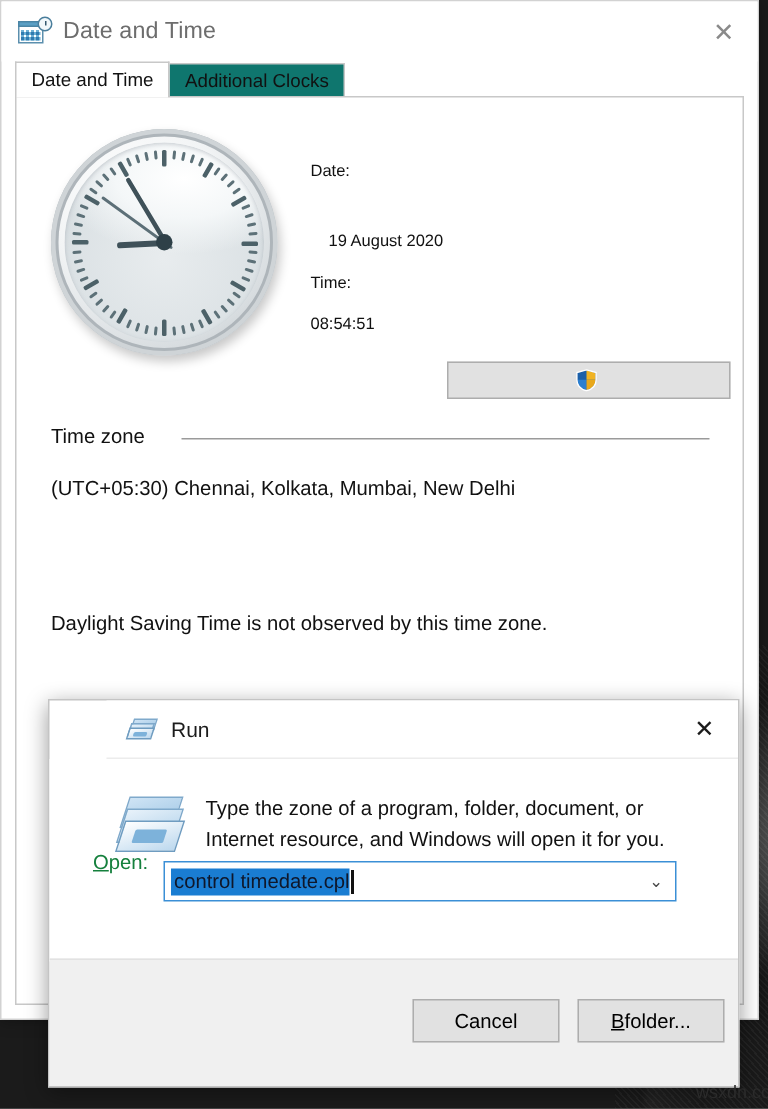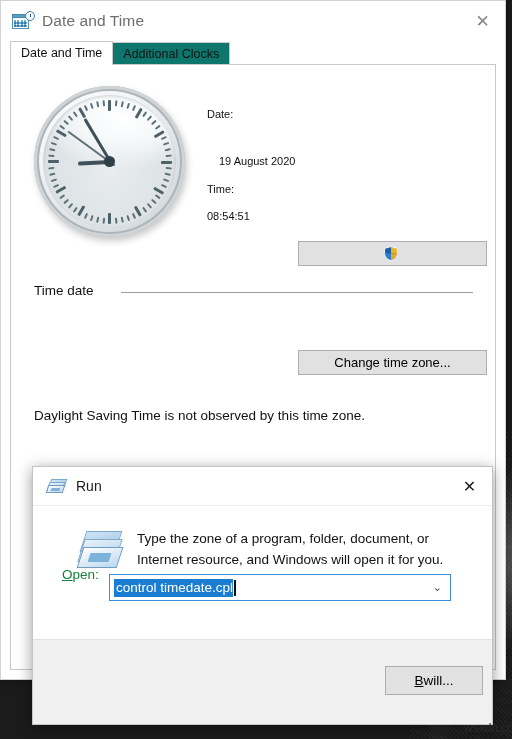"Time date" div { text: date -> zone }
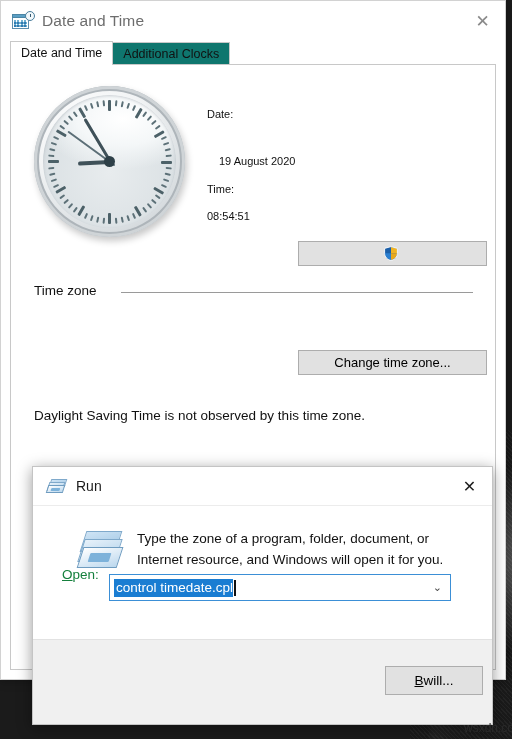"(UTC+05:30) Chennai, Kolkata, Mumbai," div { html: none -> <div>(UTC+05:30) Chennai, Kolkata, Mumbai, New Delhi</div> }
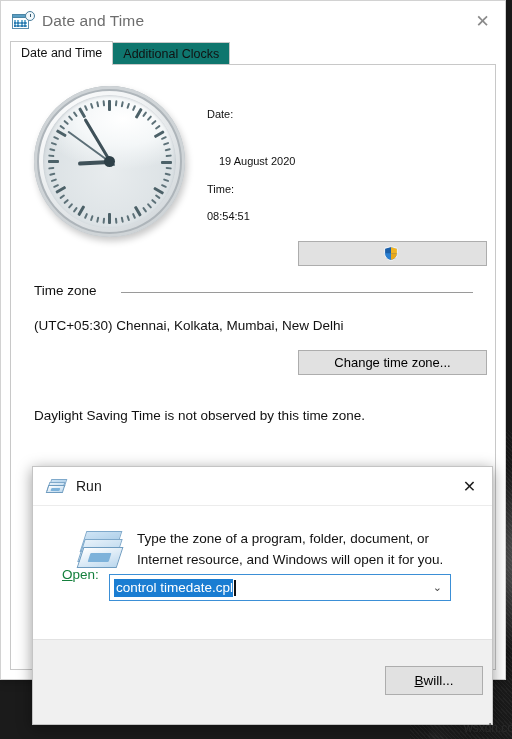"Change time zone..." div.btn { html: <div> <span>Change time zone...</span> </div> -> none }
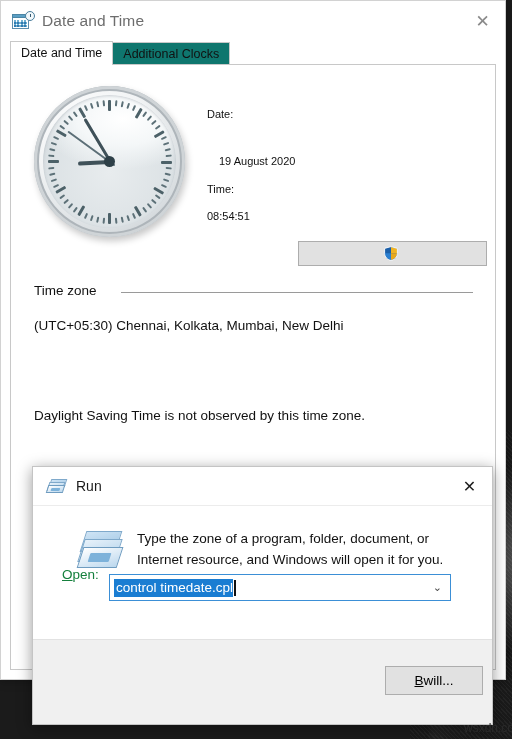"Run" #run-dialog { padding-left: none -> 38px }
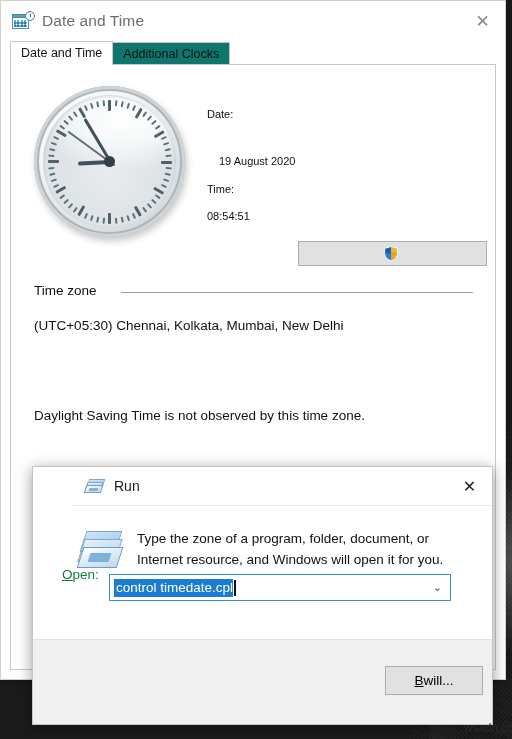"control timedate.cpl" #open-text { color: #ffffff -> #0f172a }
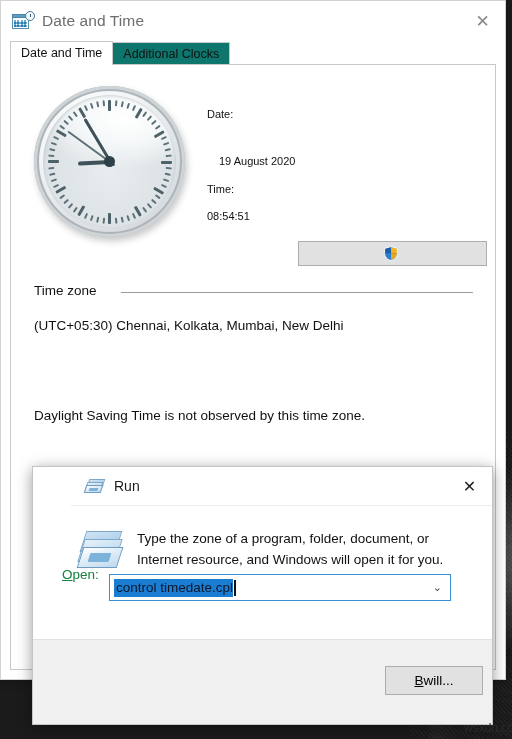"Cancel" div.run-btn { html: none -> <div>Cancel</div> }
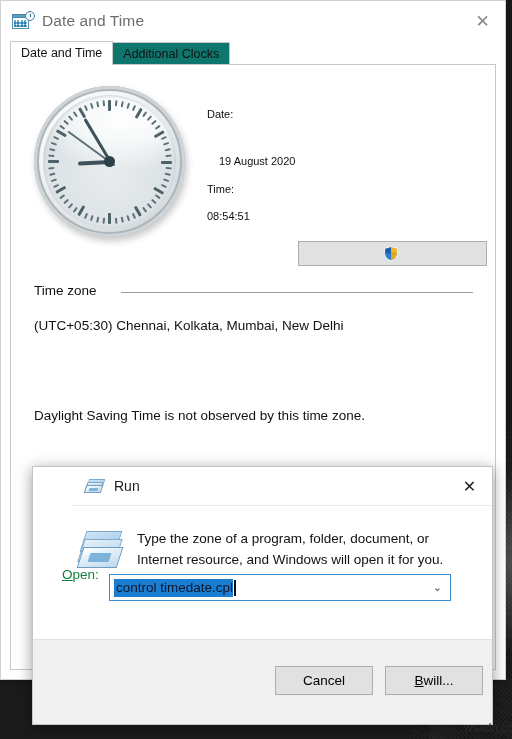"will..." span { text: will -> folder }
